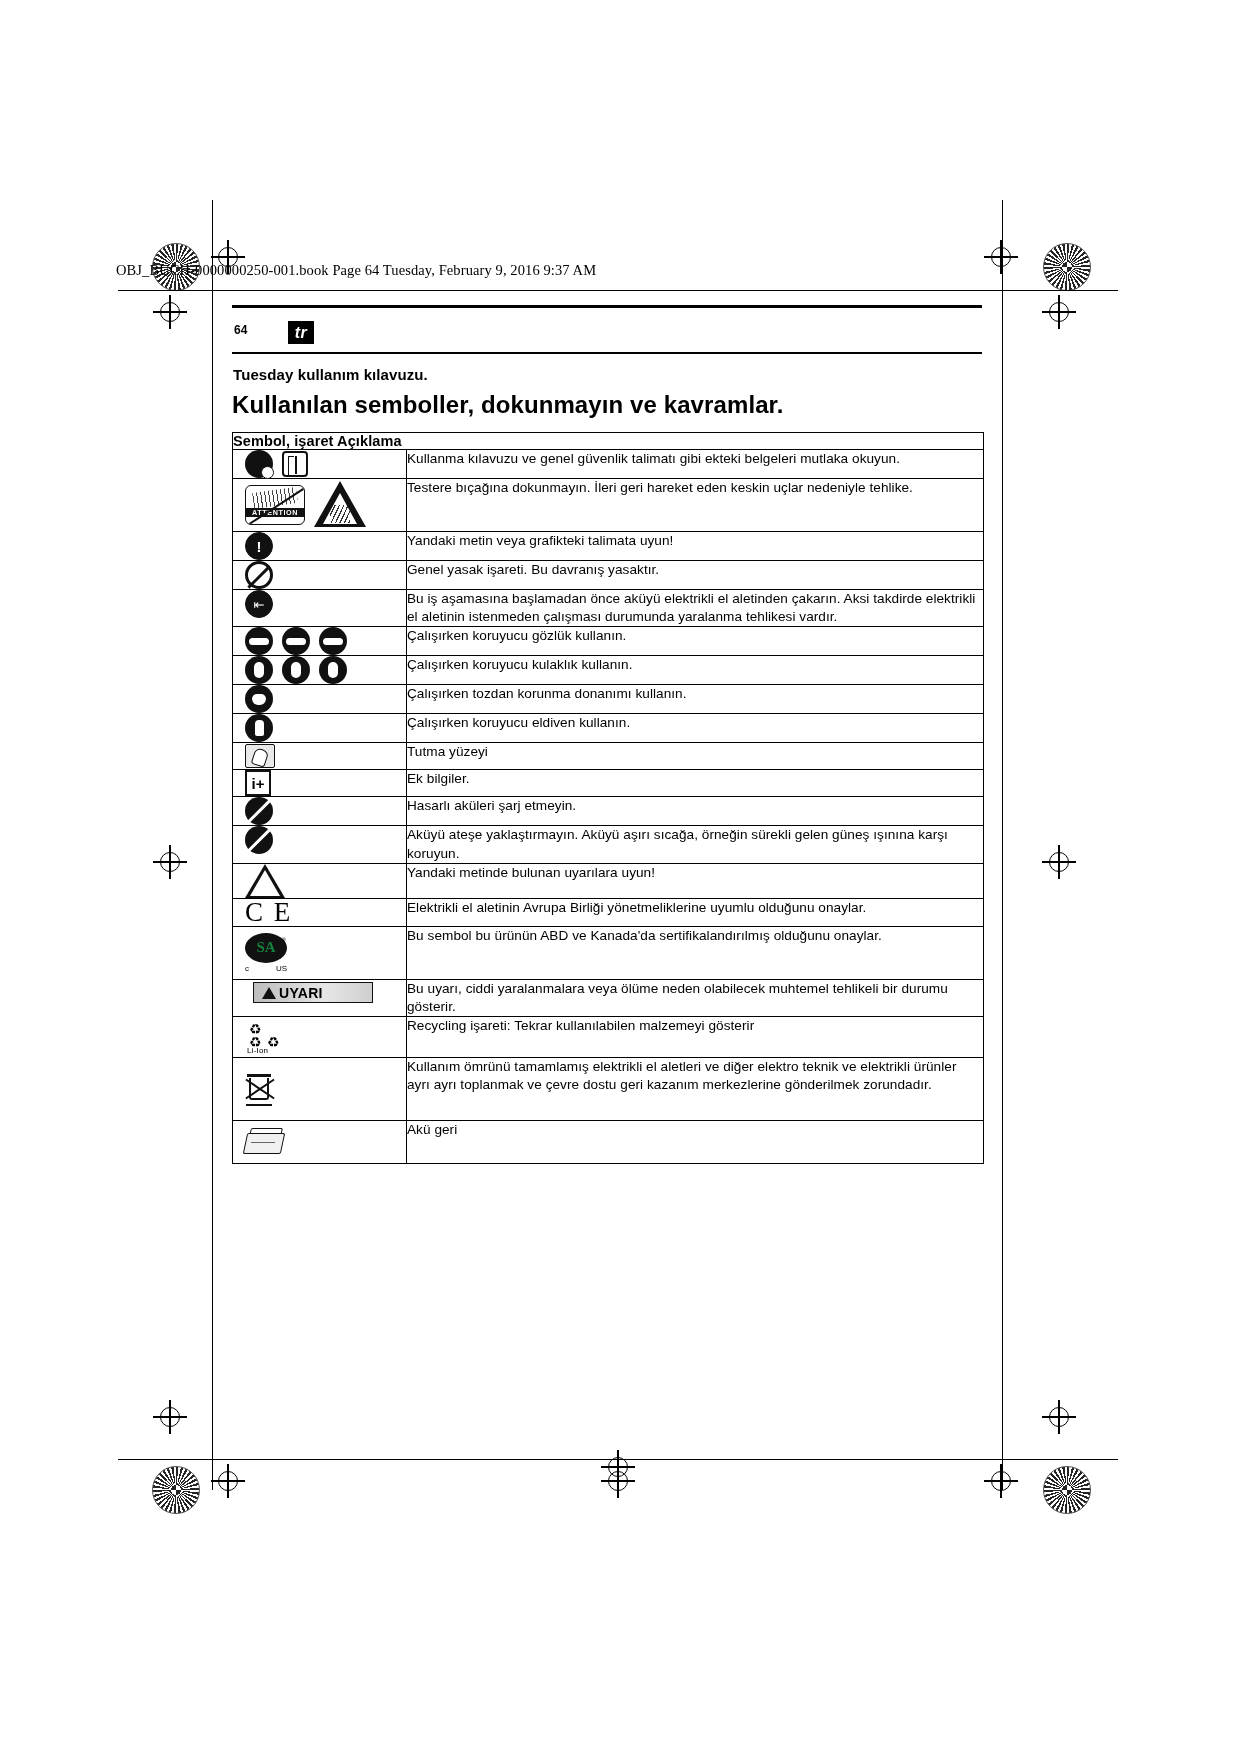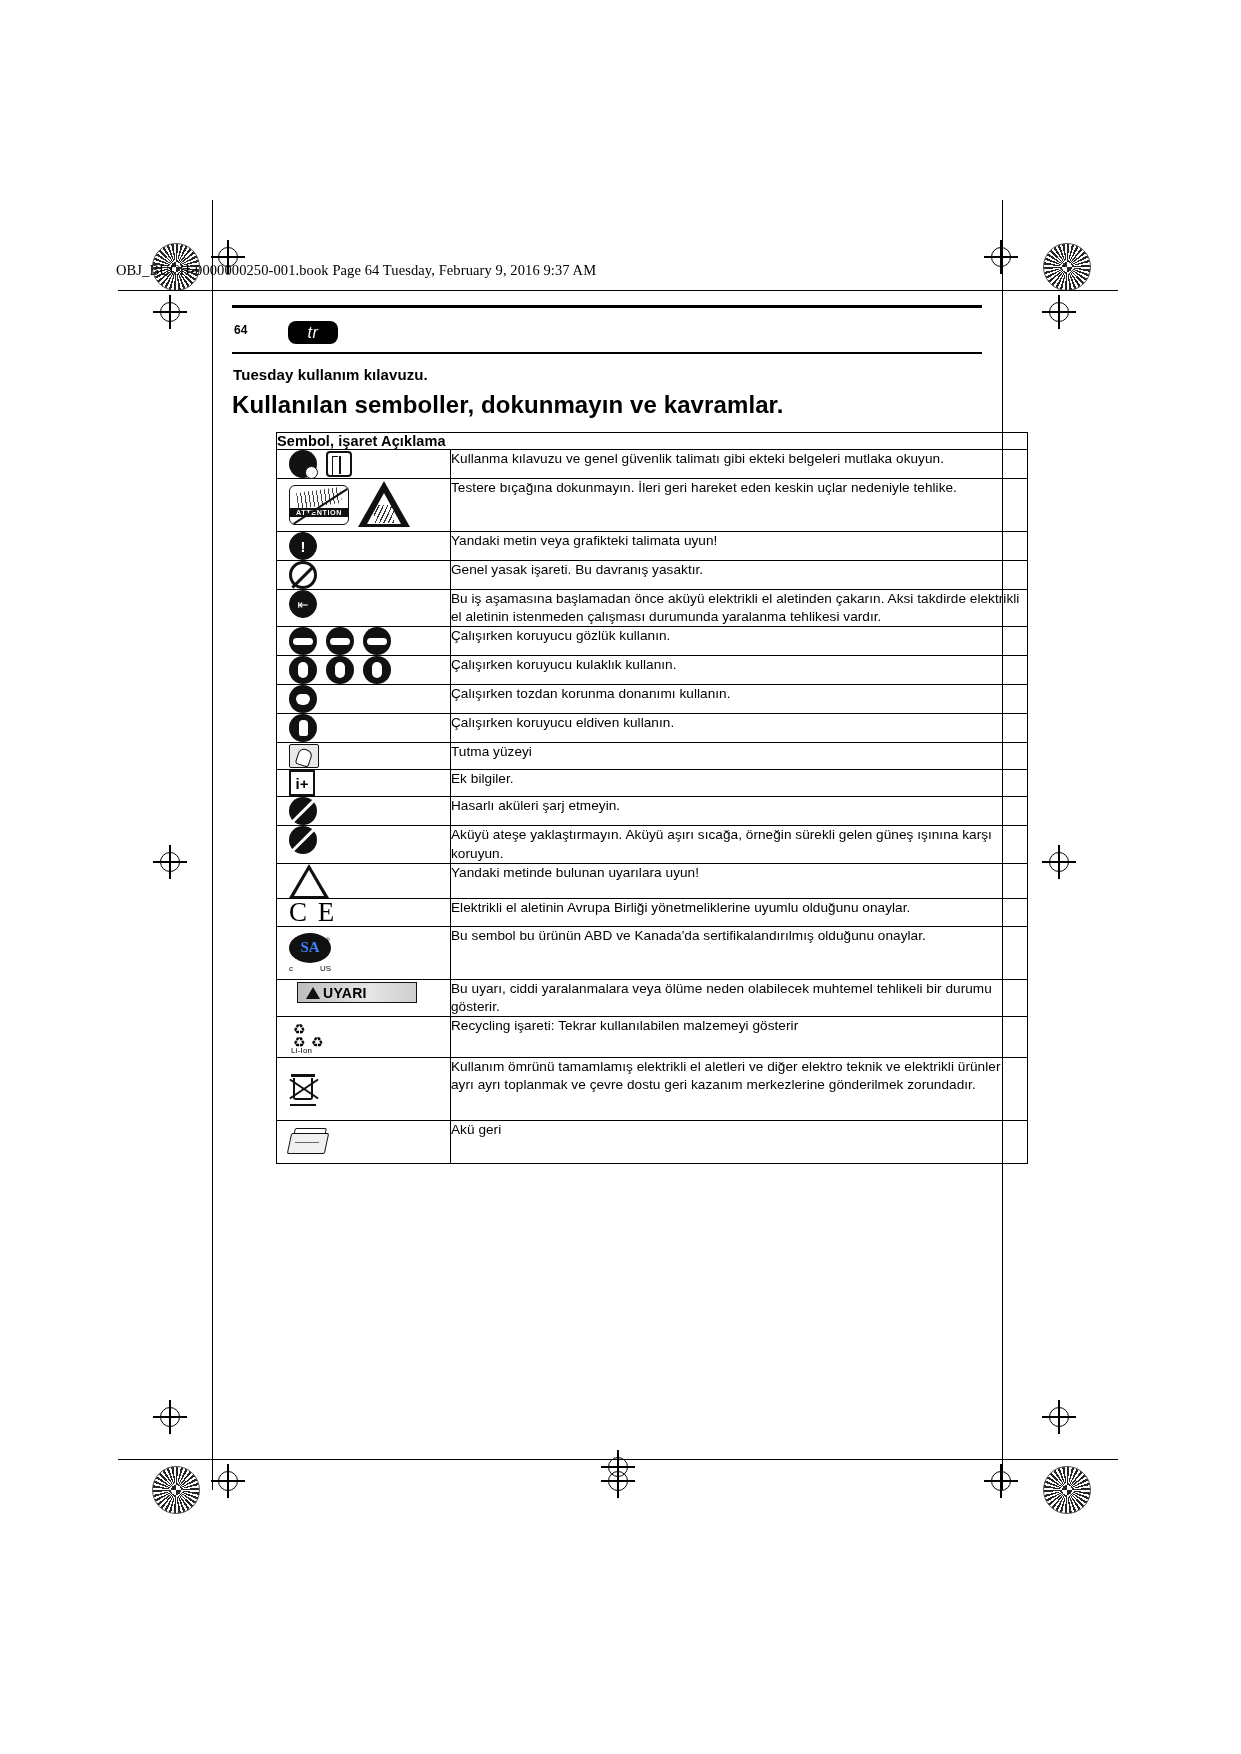"tr" .lang-badge { border-radius: 8px -> none; font-weight: normal -> bold; width: 50px -> 26px }
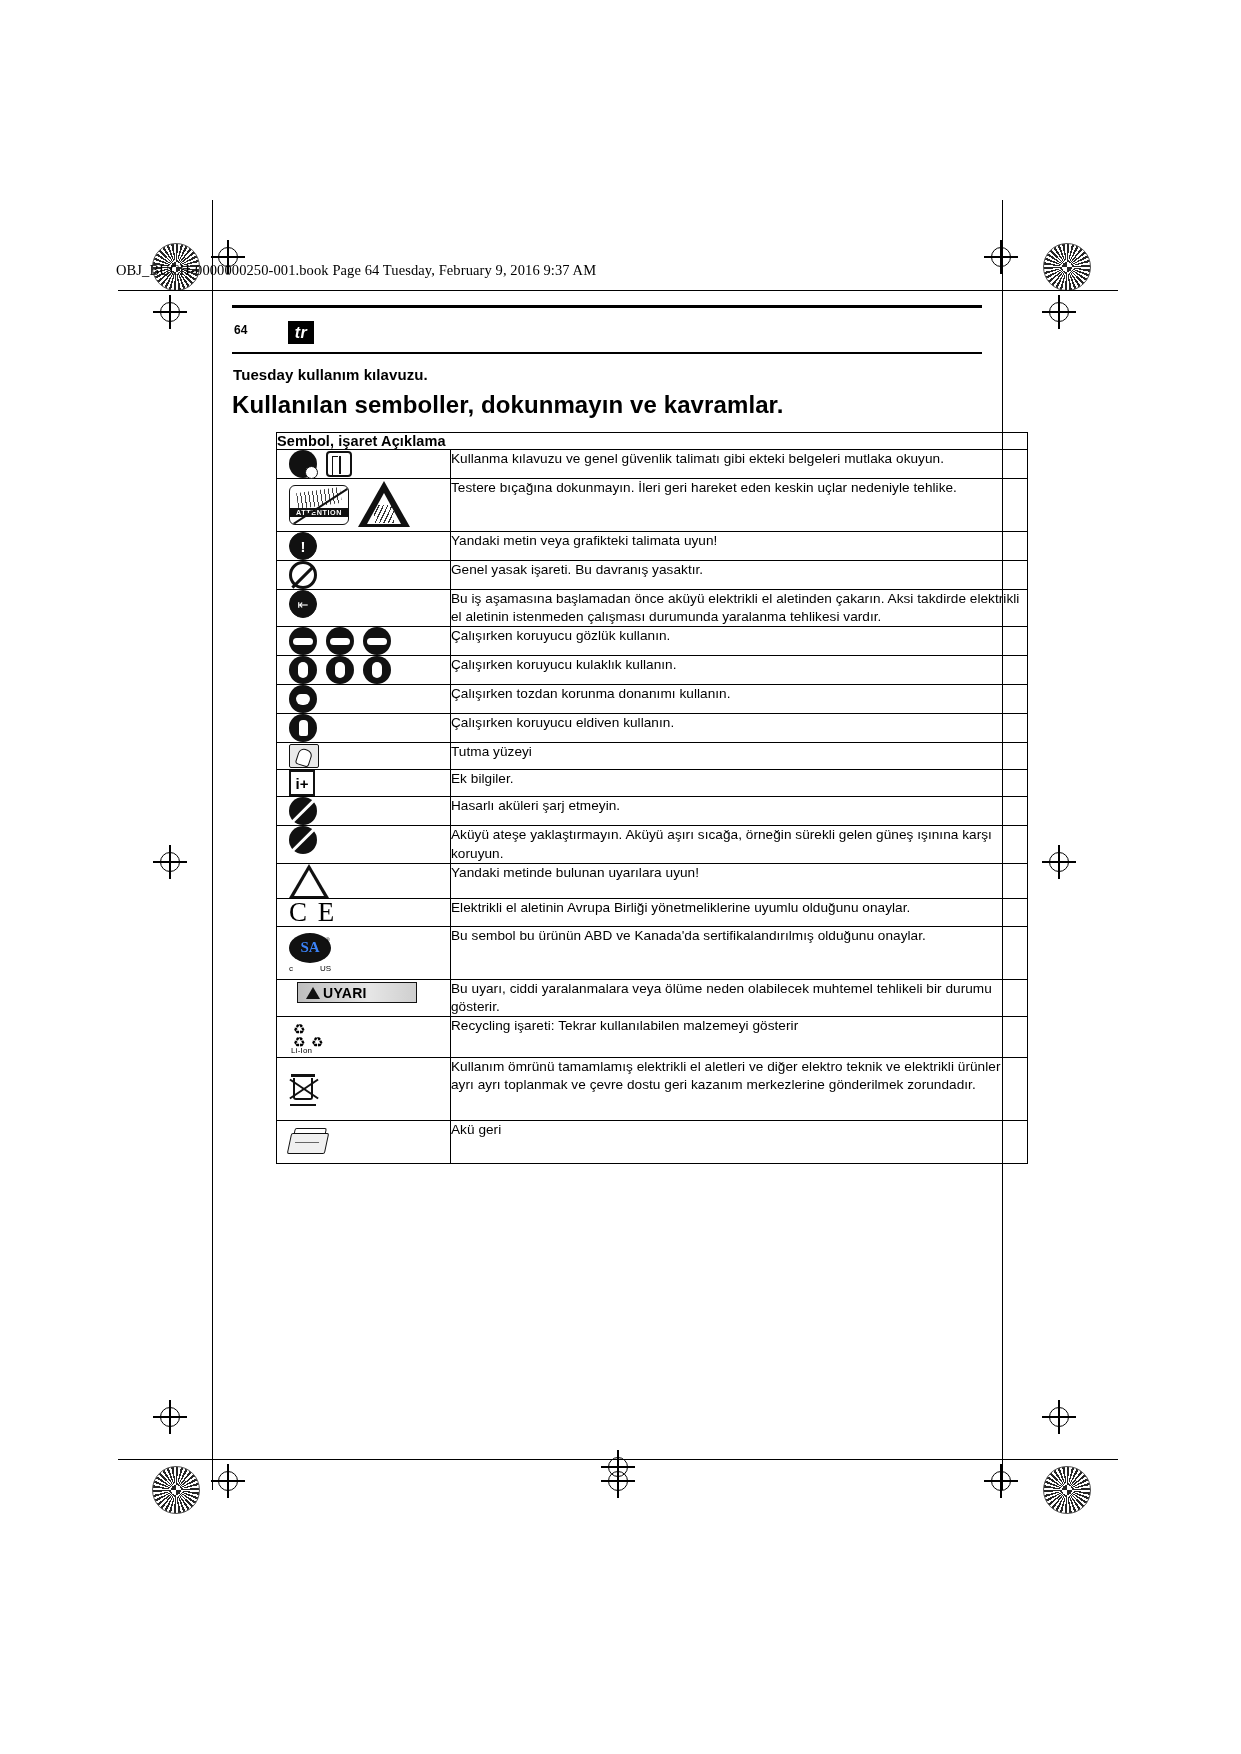"Sembol, işaret Açıklama" table.sym { margin-left: 44px -> none }
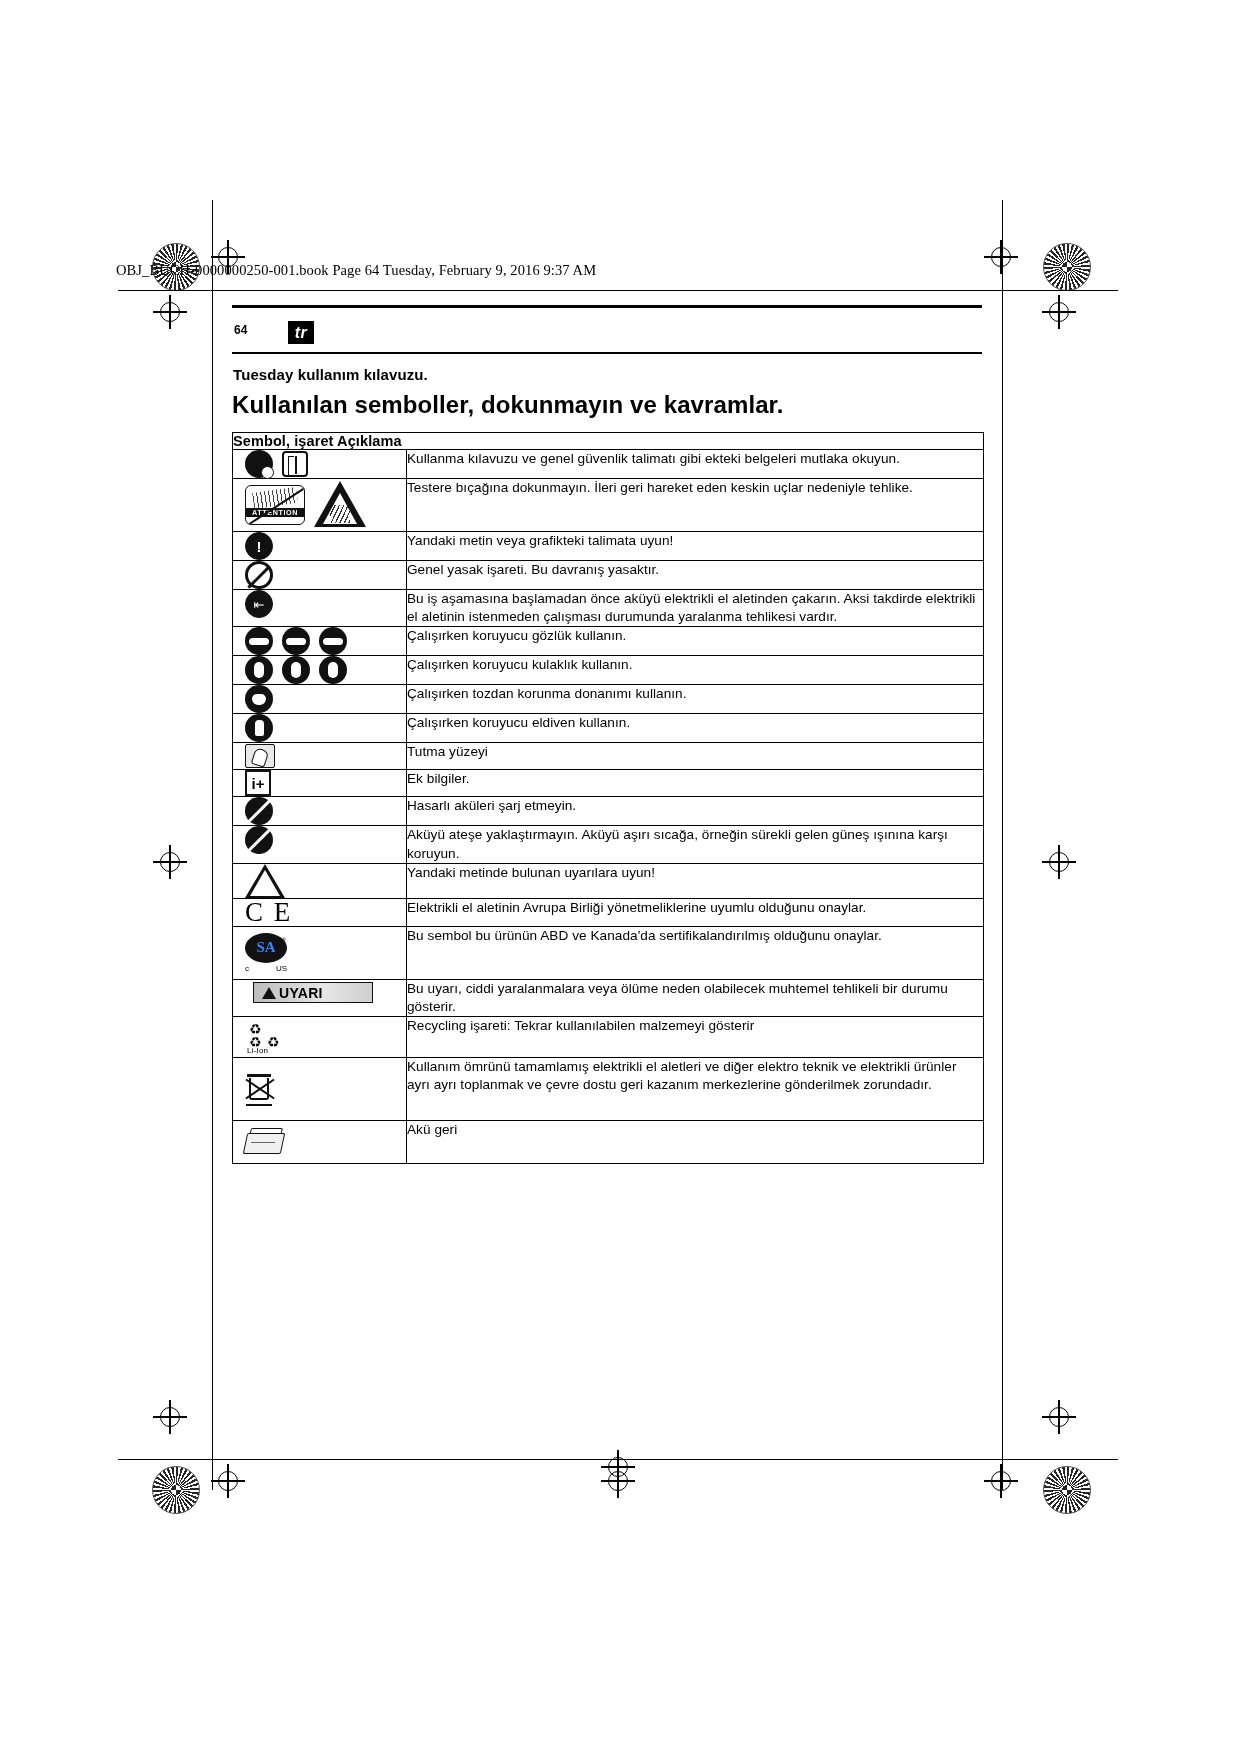"SA" .csa .body { color: #3b82f6 -> #15803d }
